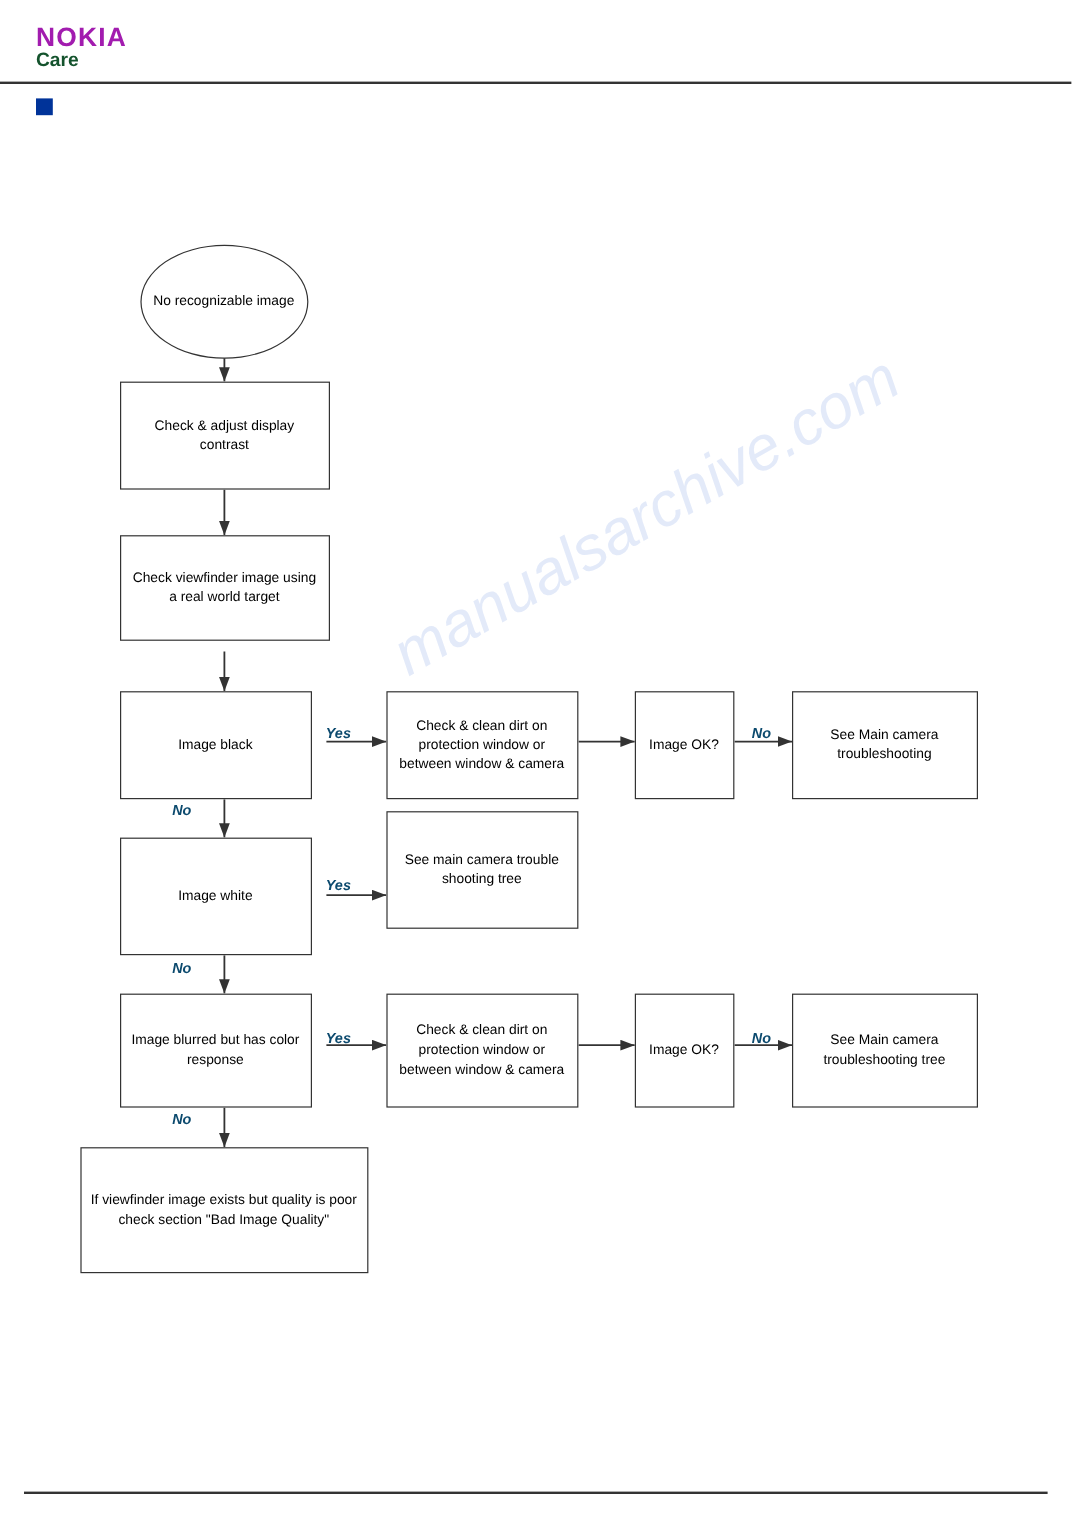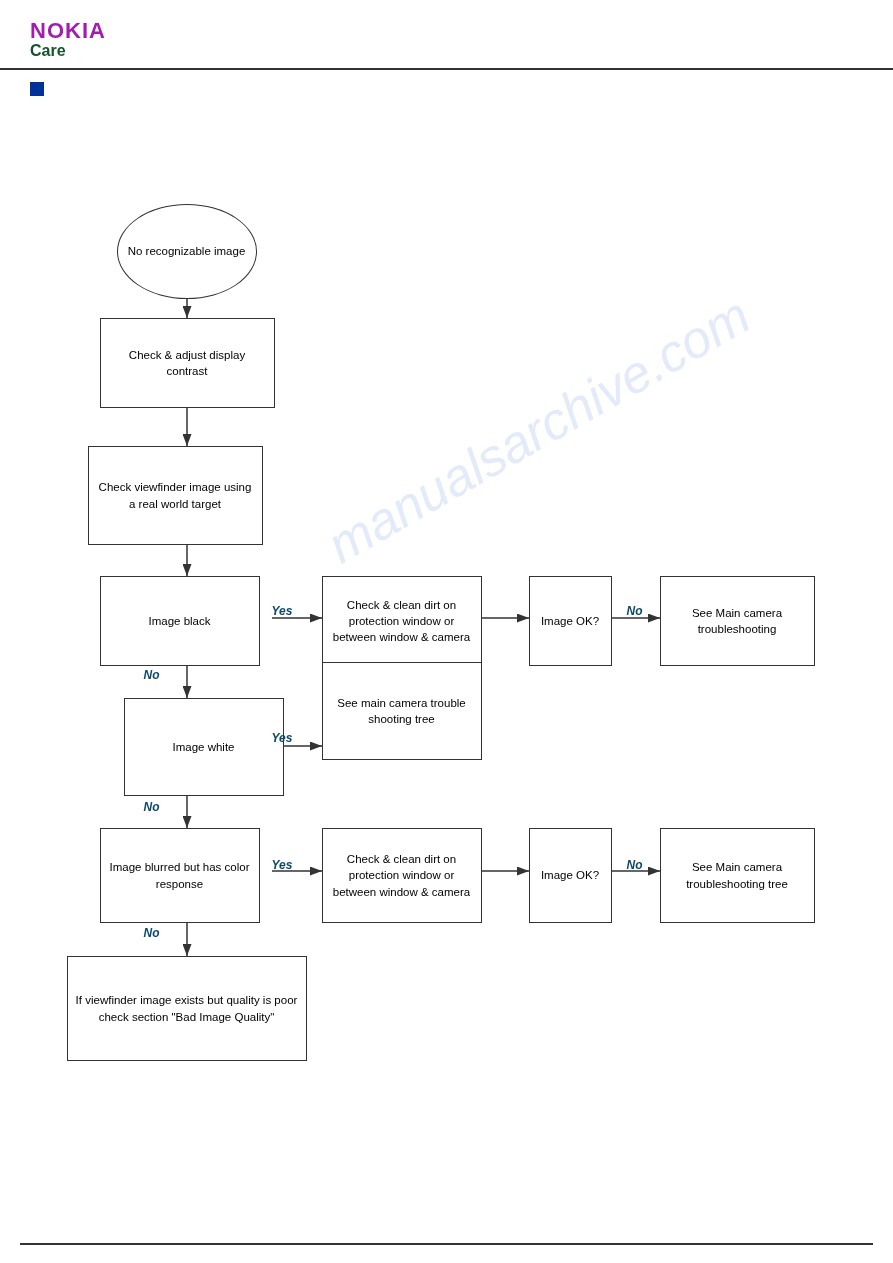"Check viewfinder image using a" div.fc-box { height: 99px -> 88px; left: 56px -> 68px }
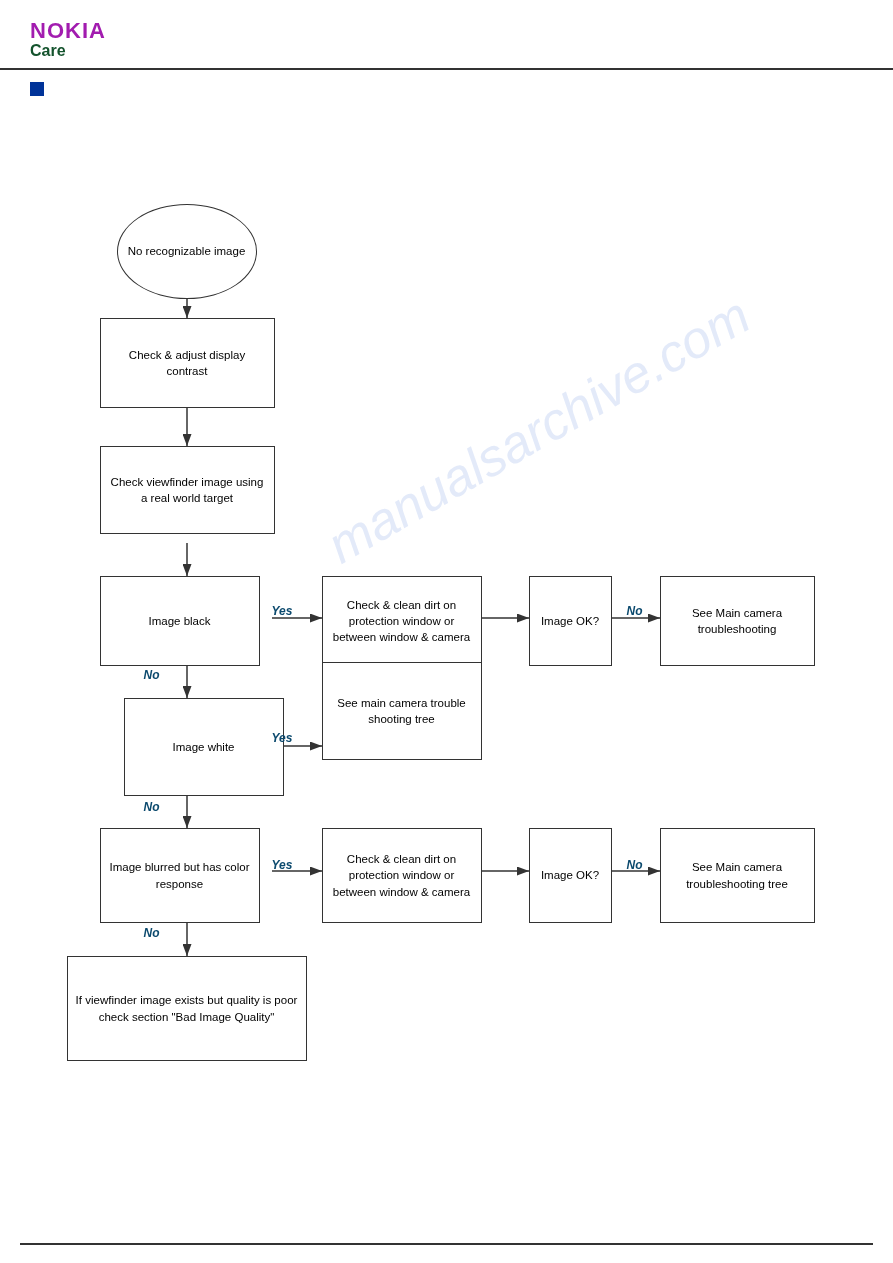"See main camera trouble shooting" div.fc-box { top: 554px -> 568px }
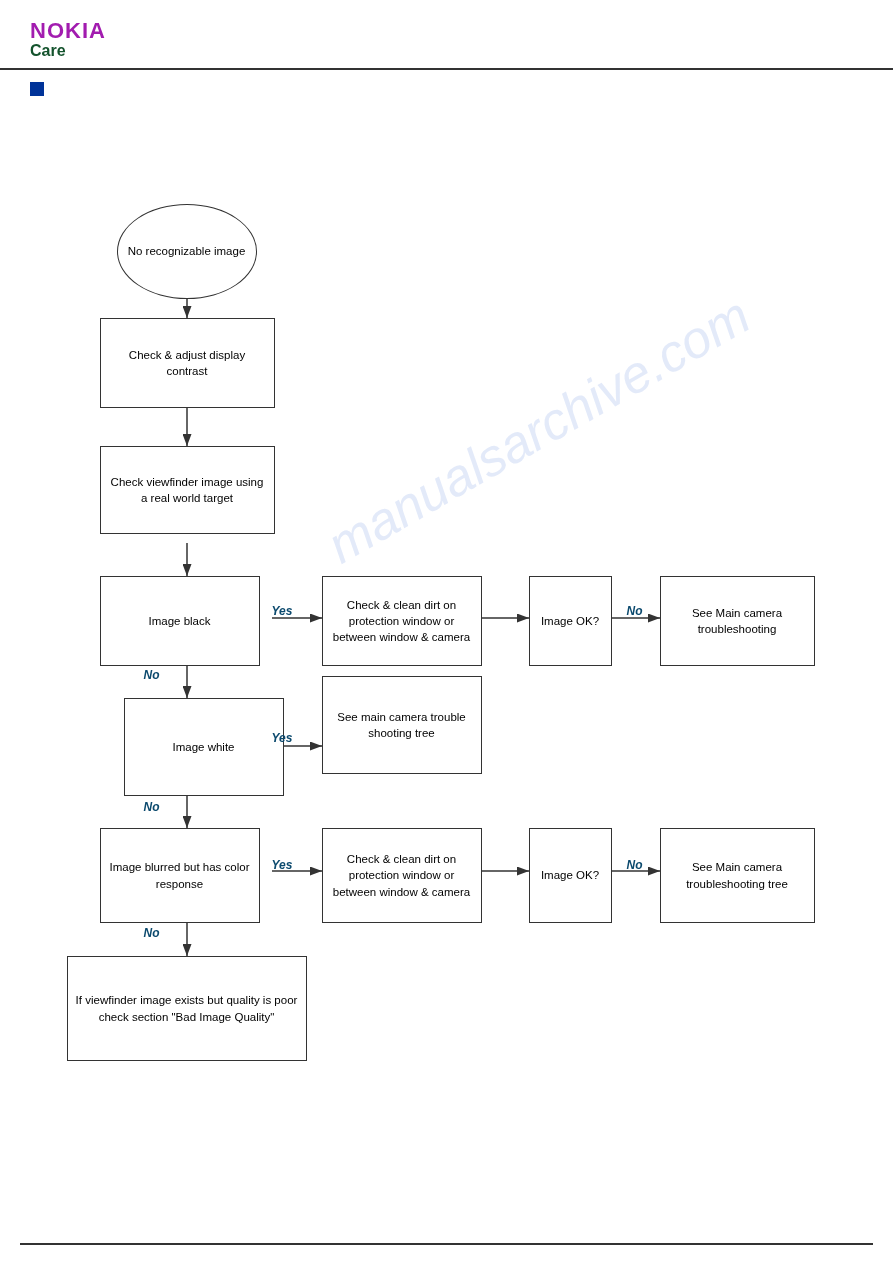"Image white" div.fc-box { margin-left: 24px -> none }
